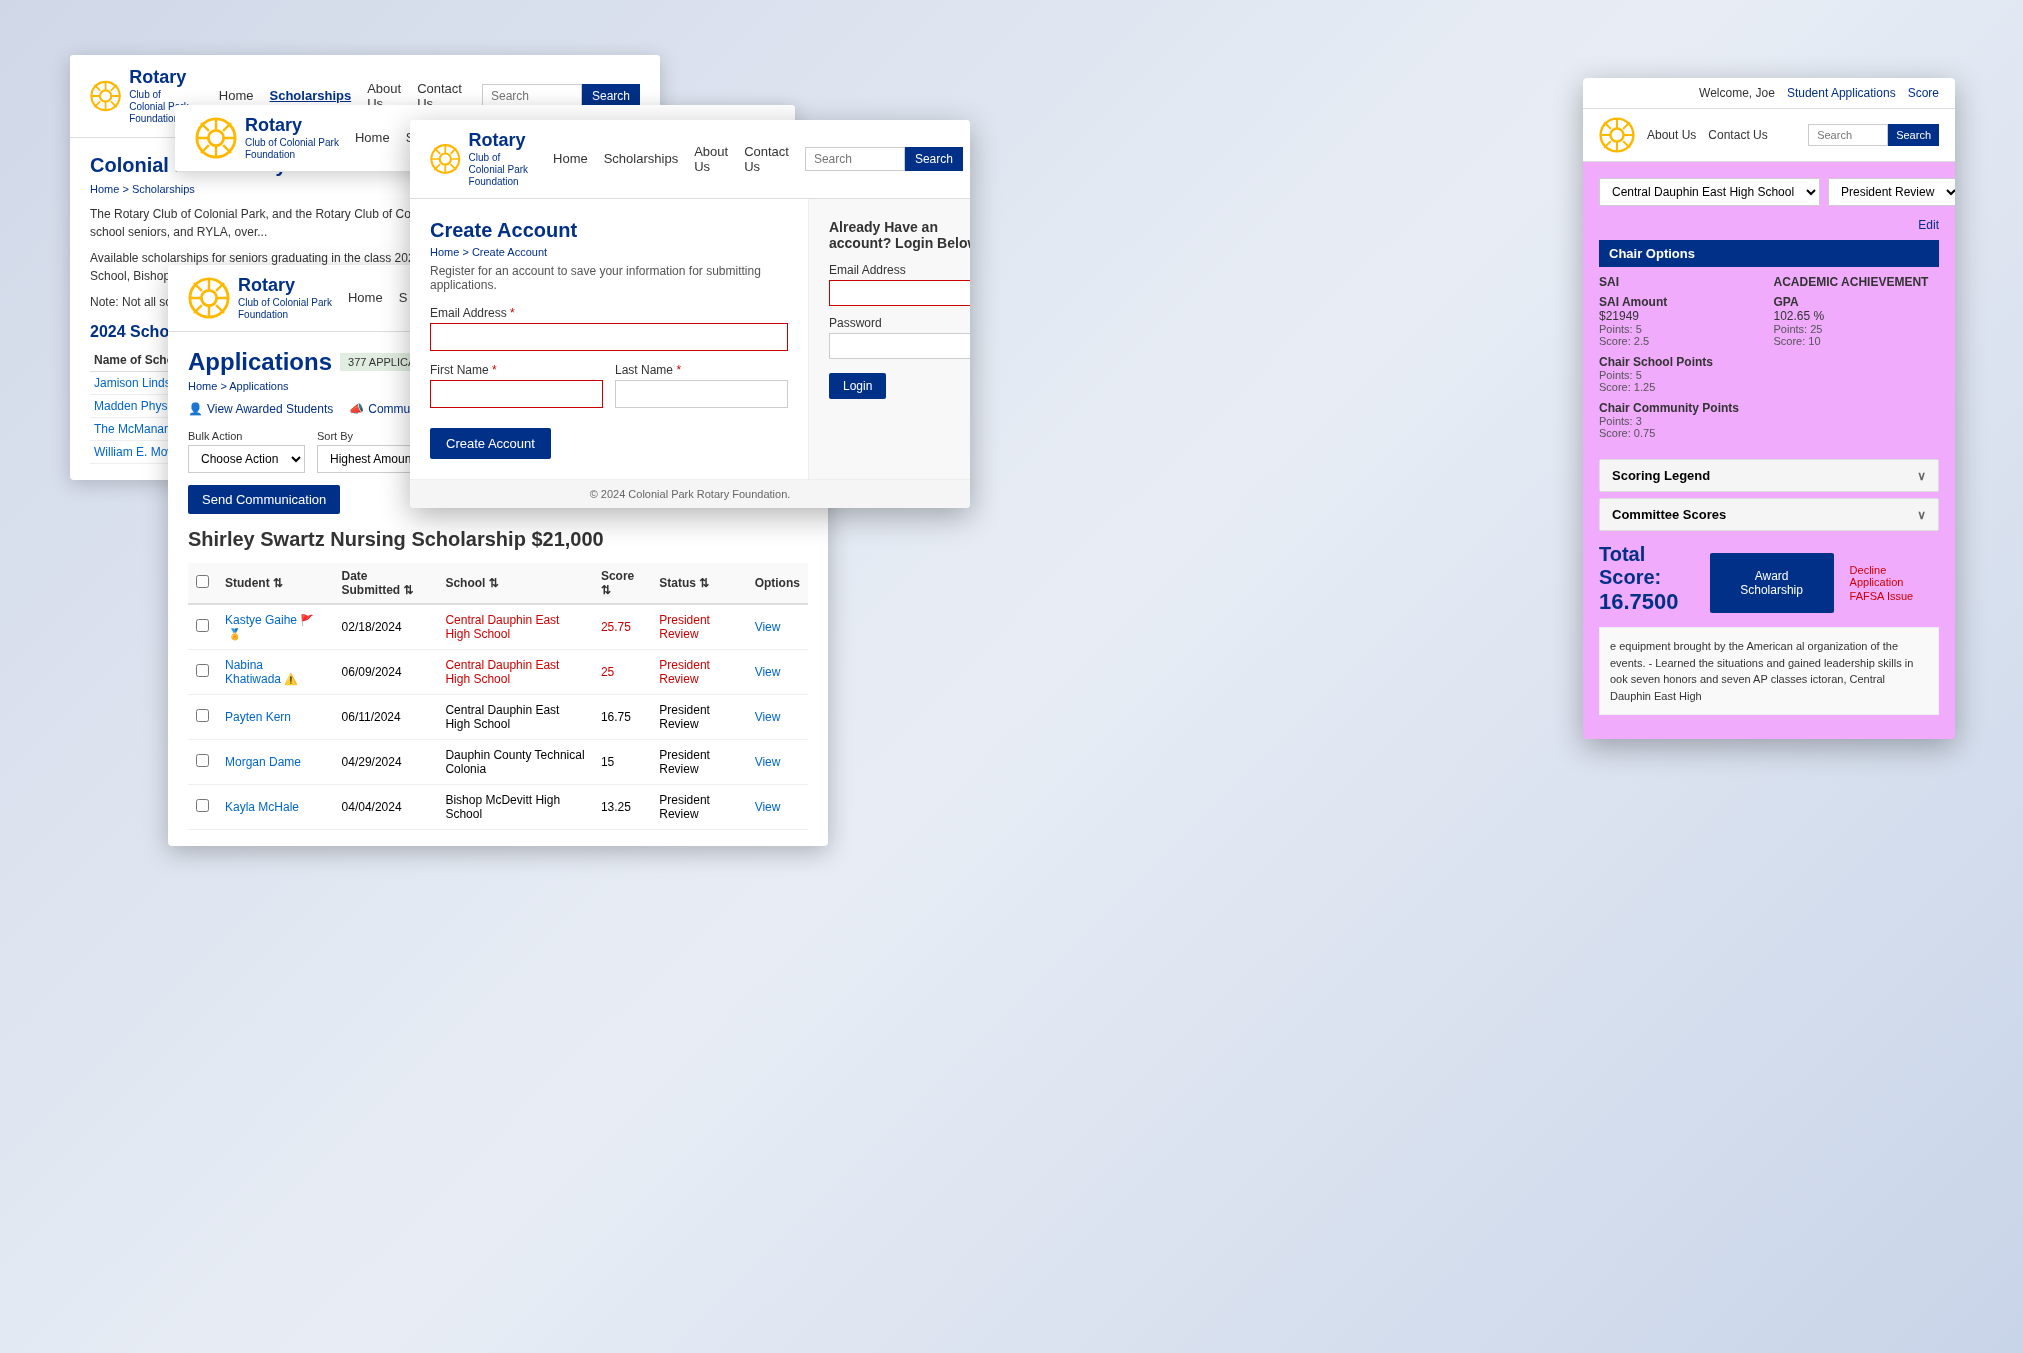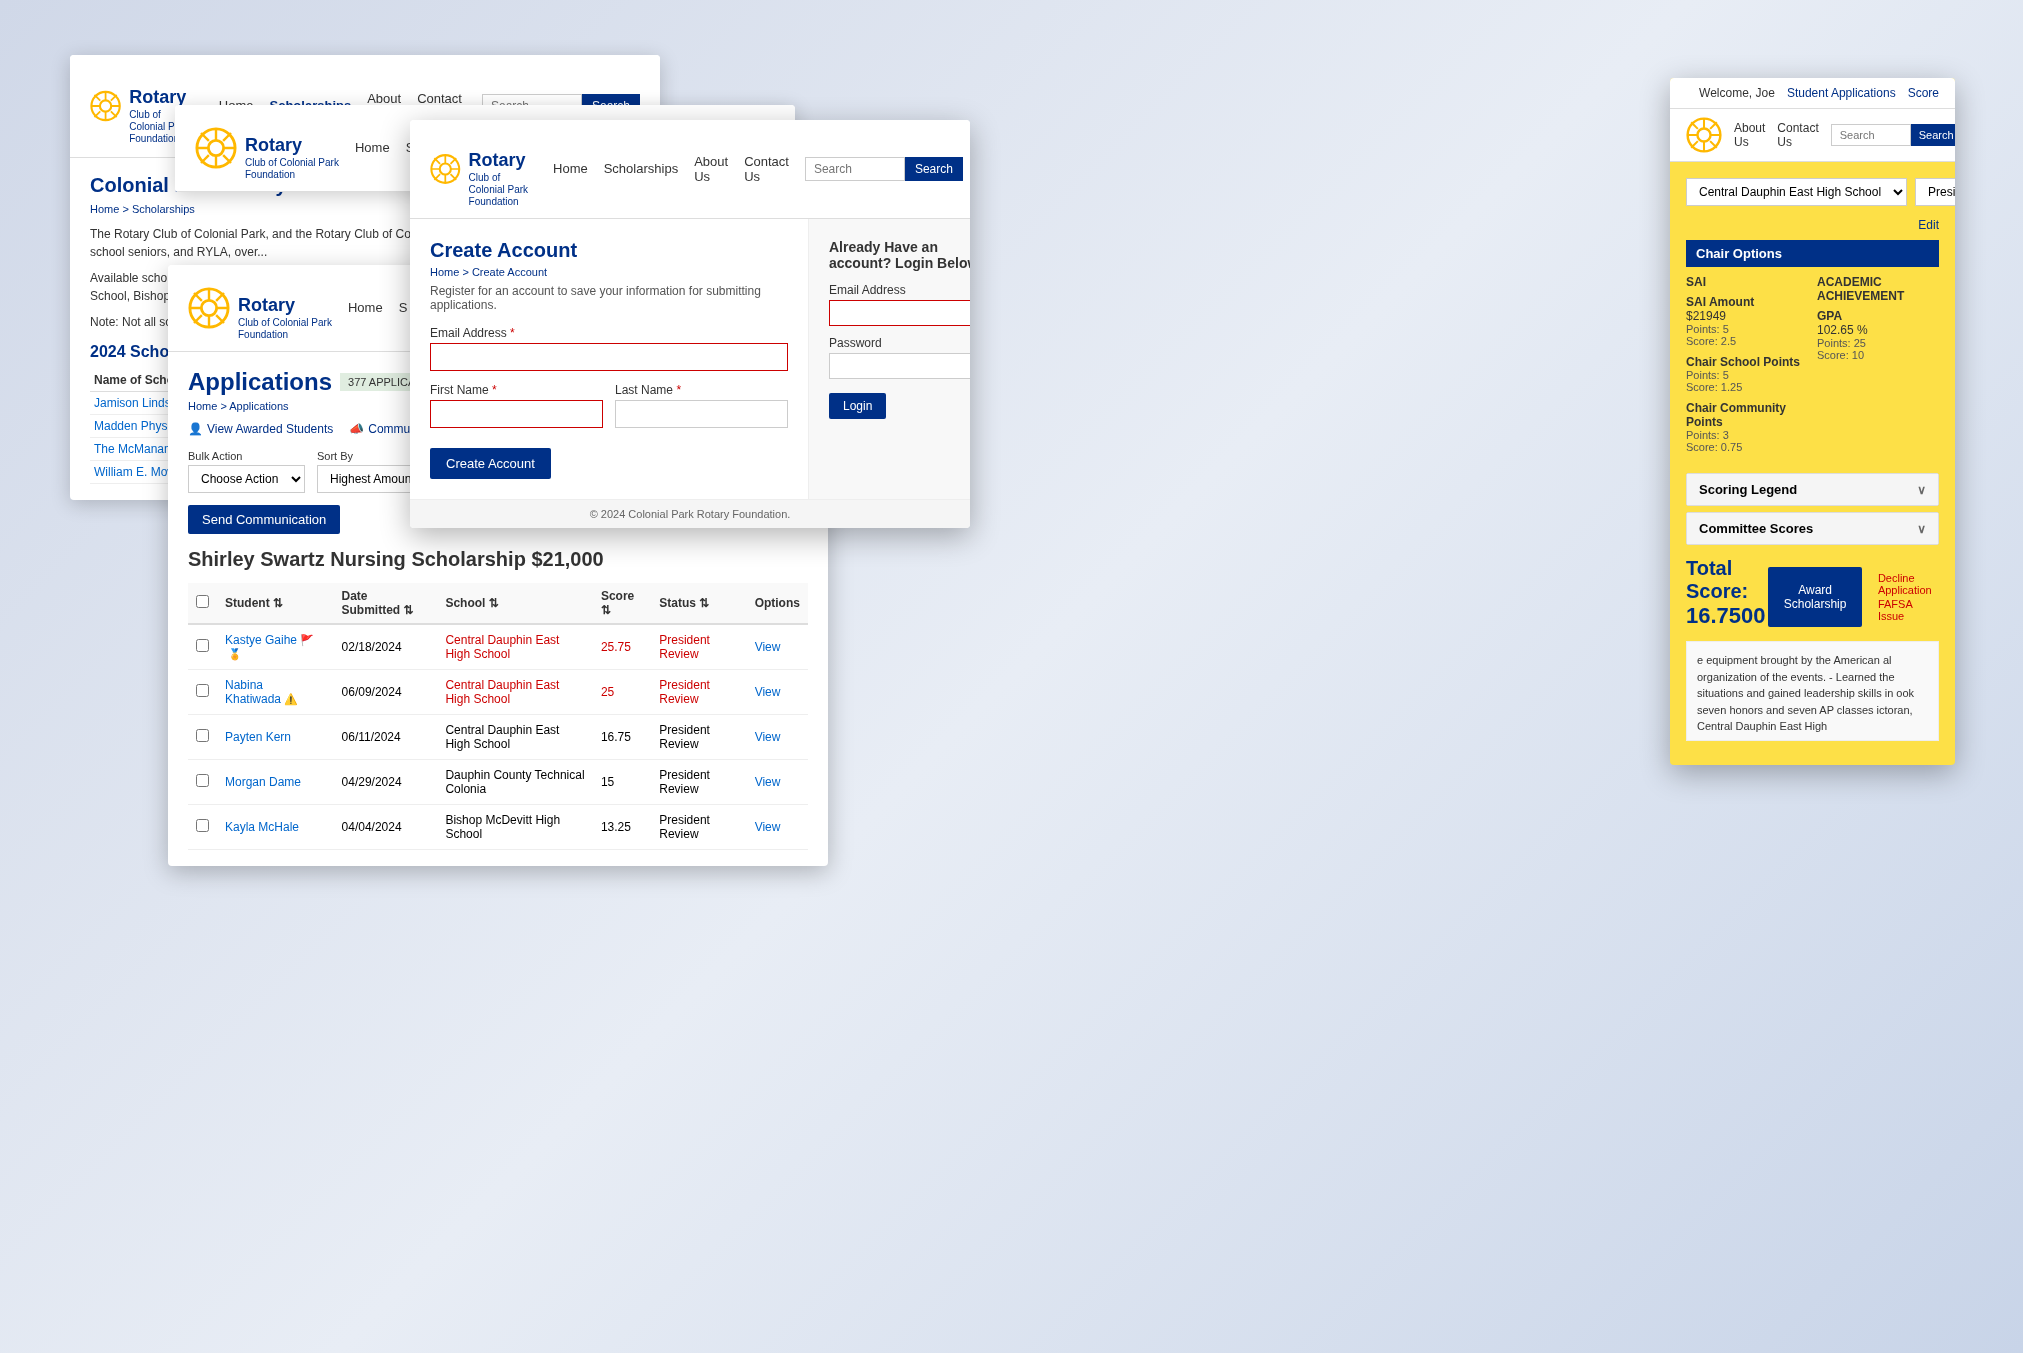"Rotary" .rotary-text-block { margin-top: 20px -> none }
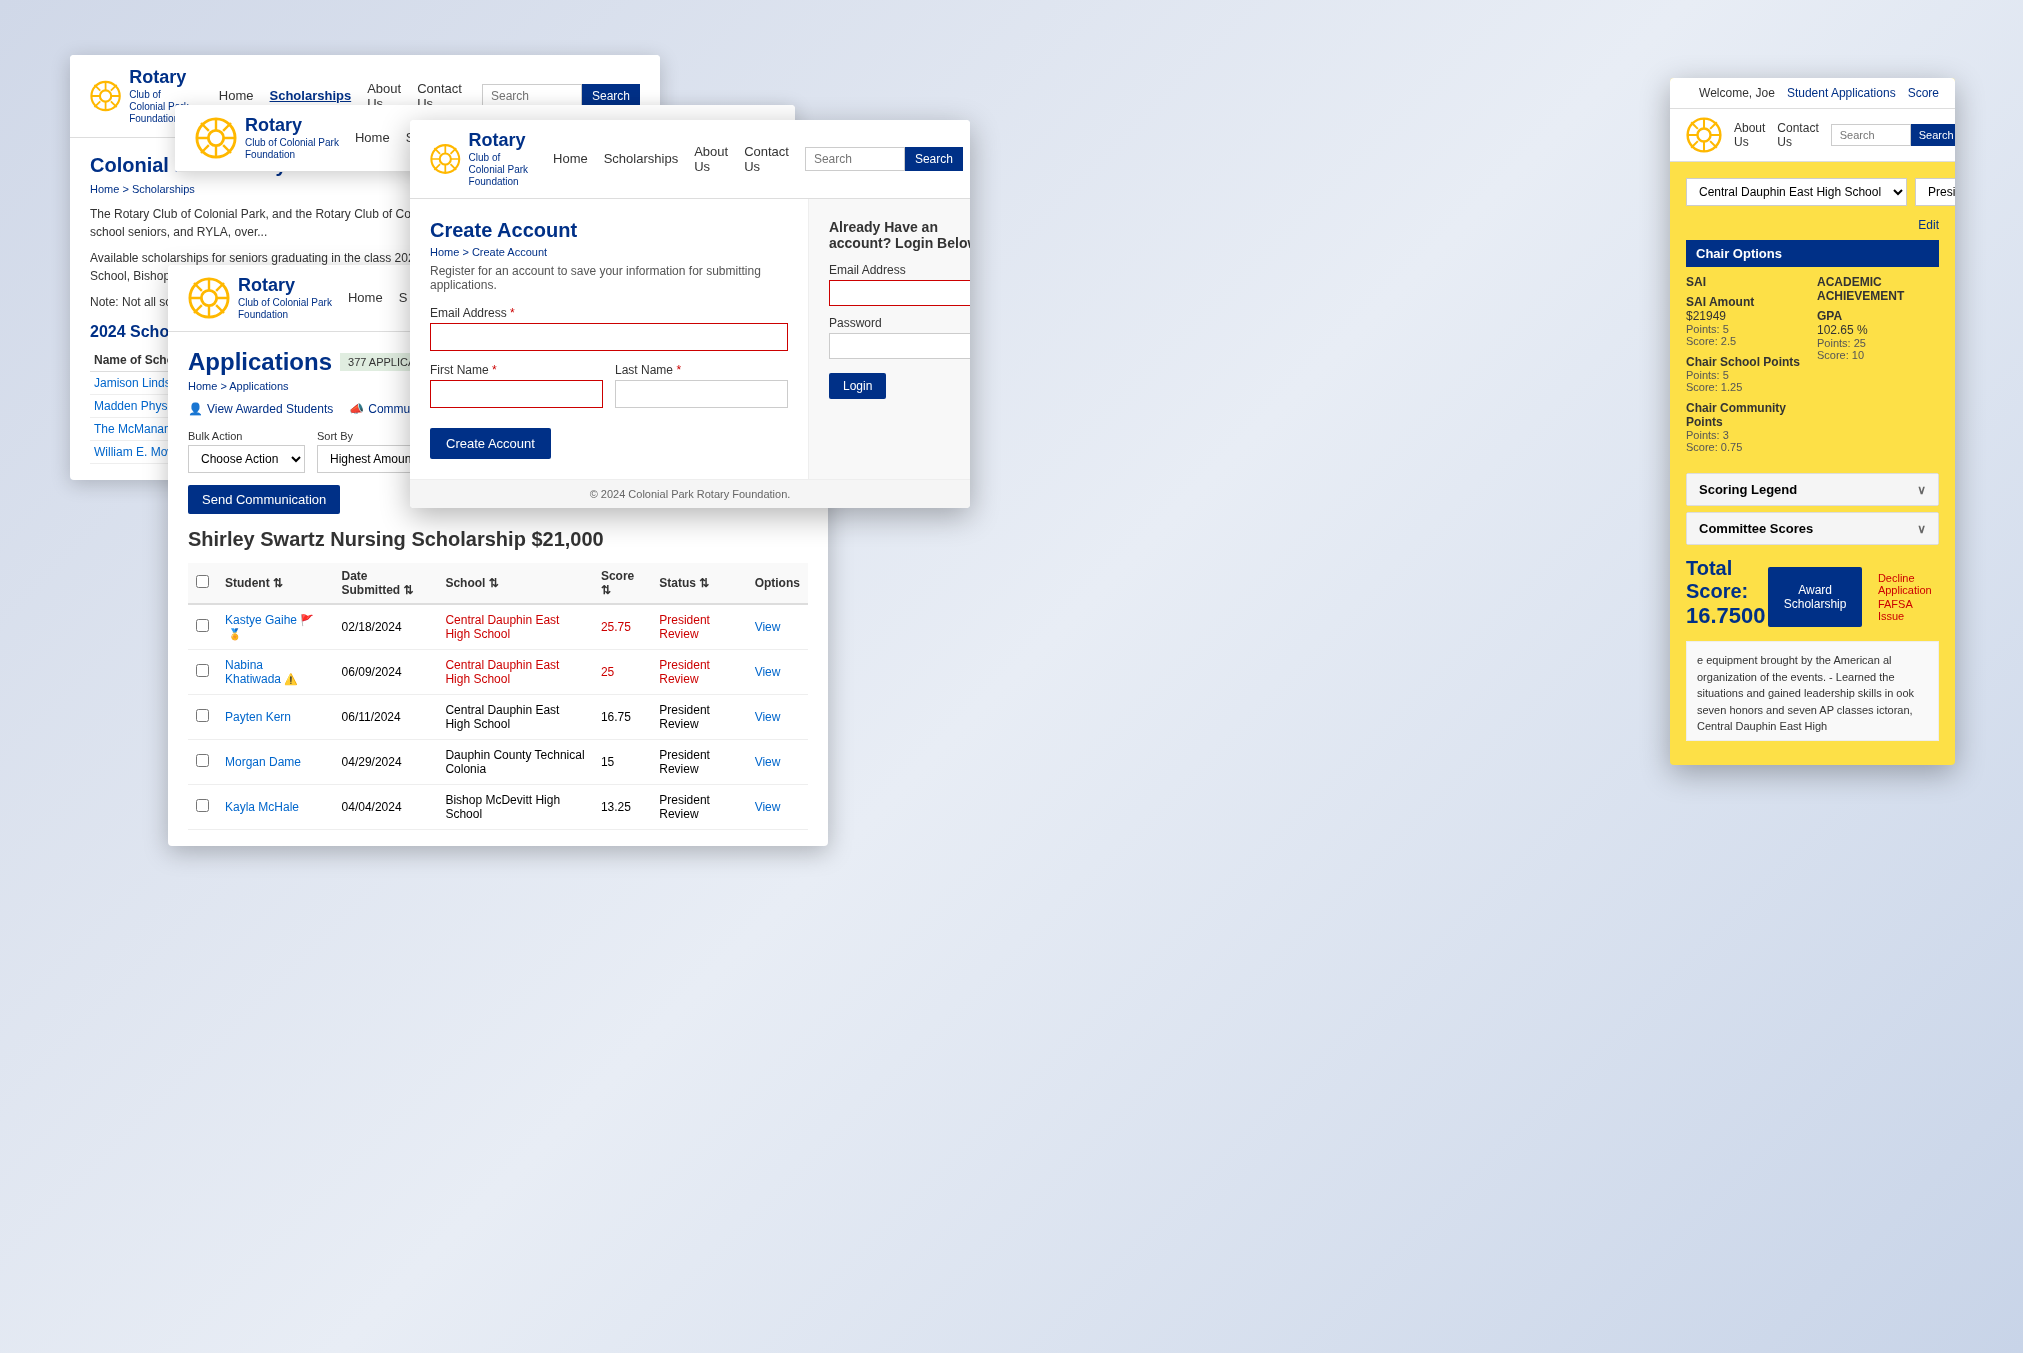"Welcome, Joe" .layer-review { background: #fde047 -> #f0abfc; width: 285px -> 372px }
